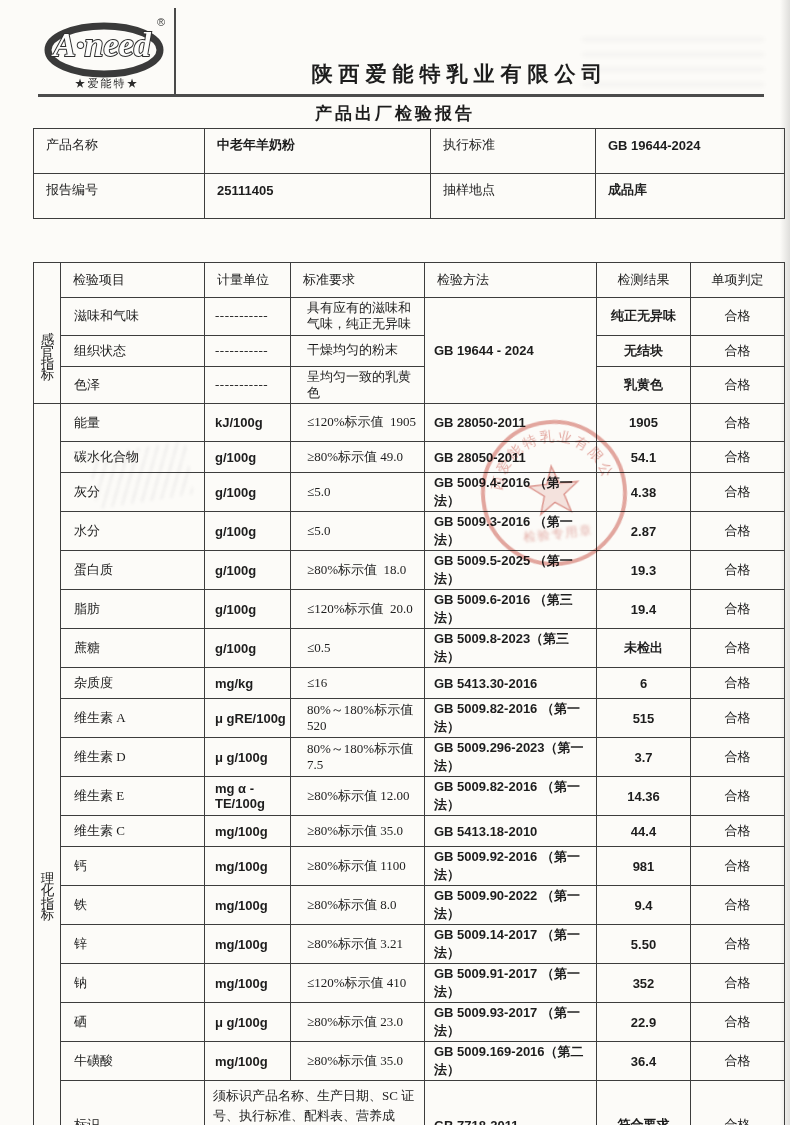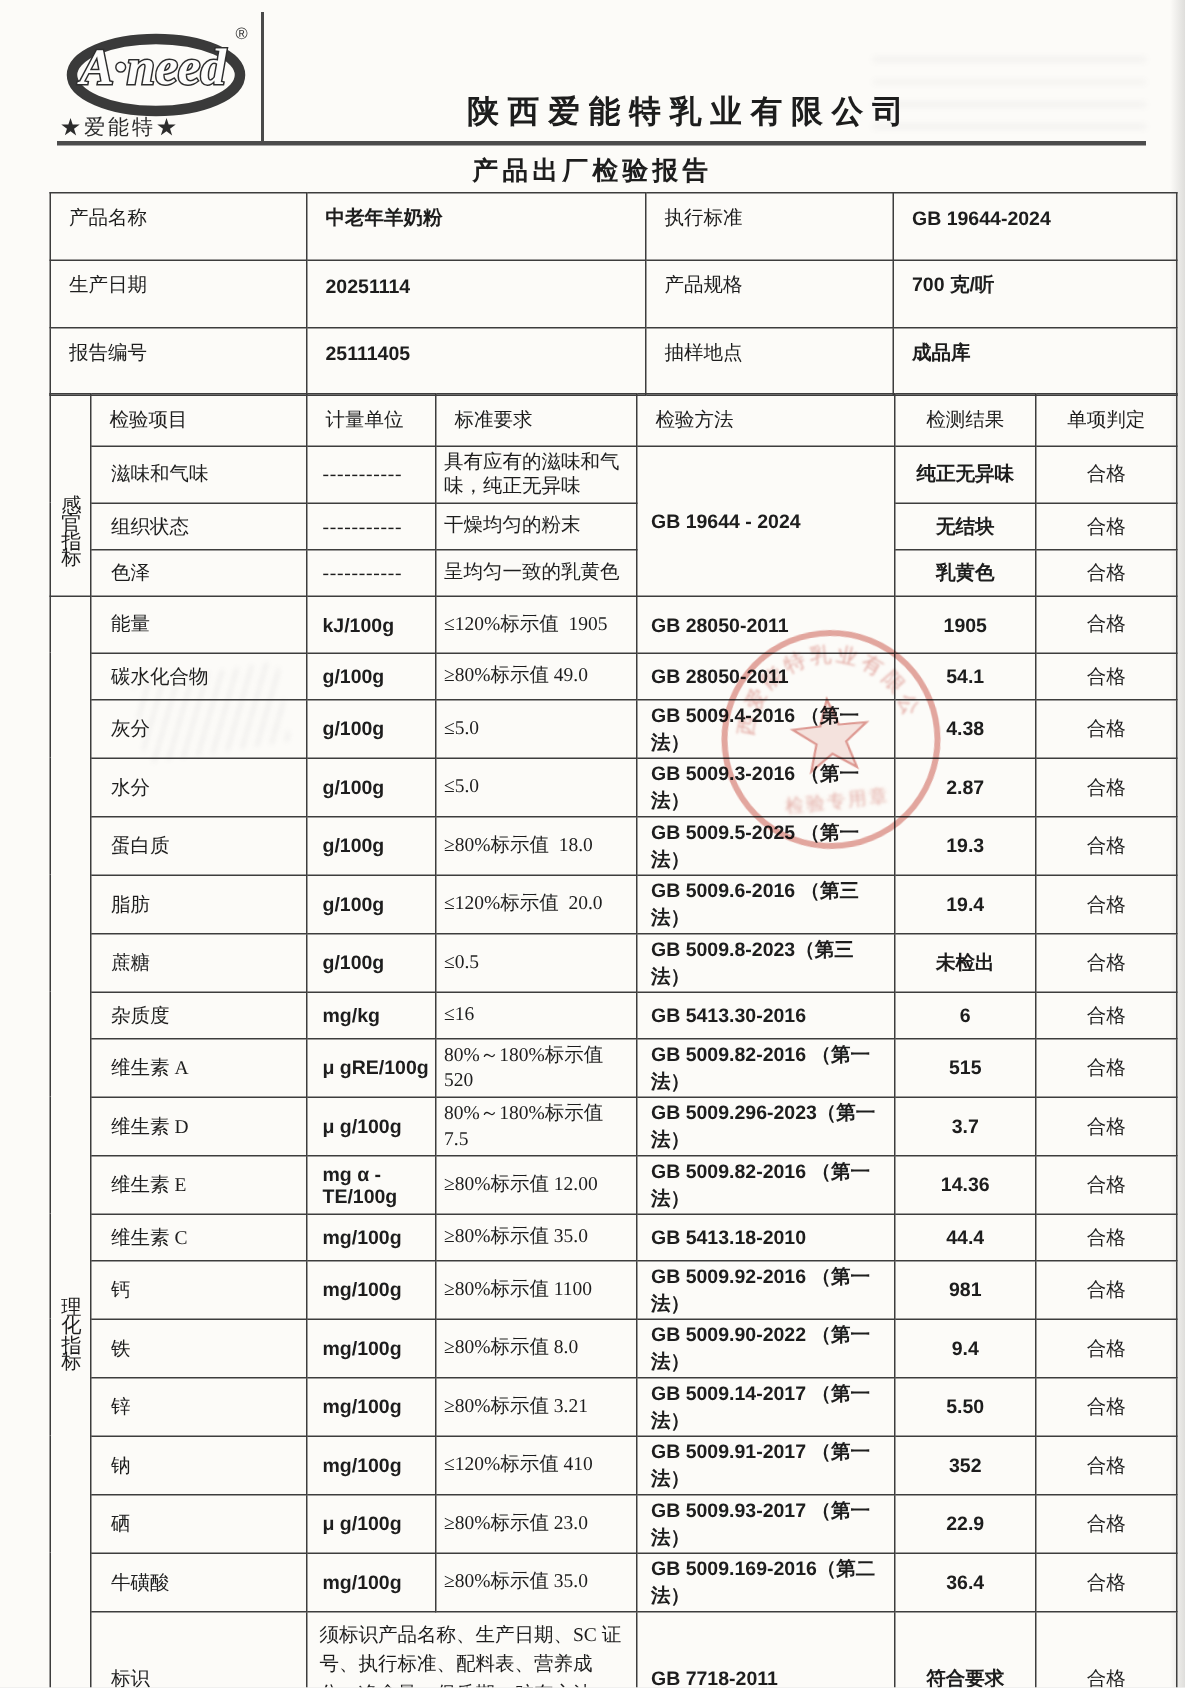"★爱能特★" .logo-sub { font-size: 14px -> 11px; text-align: none -> center }
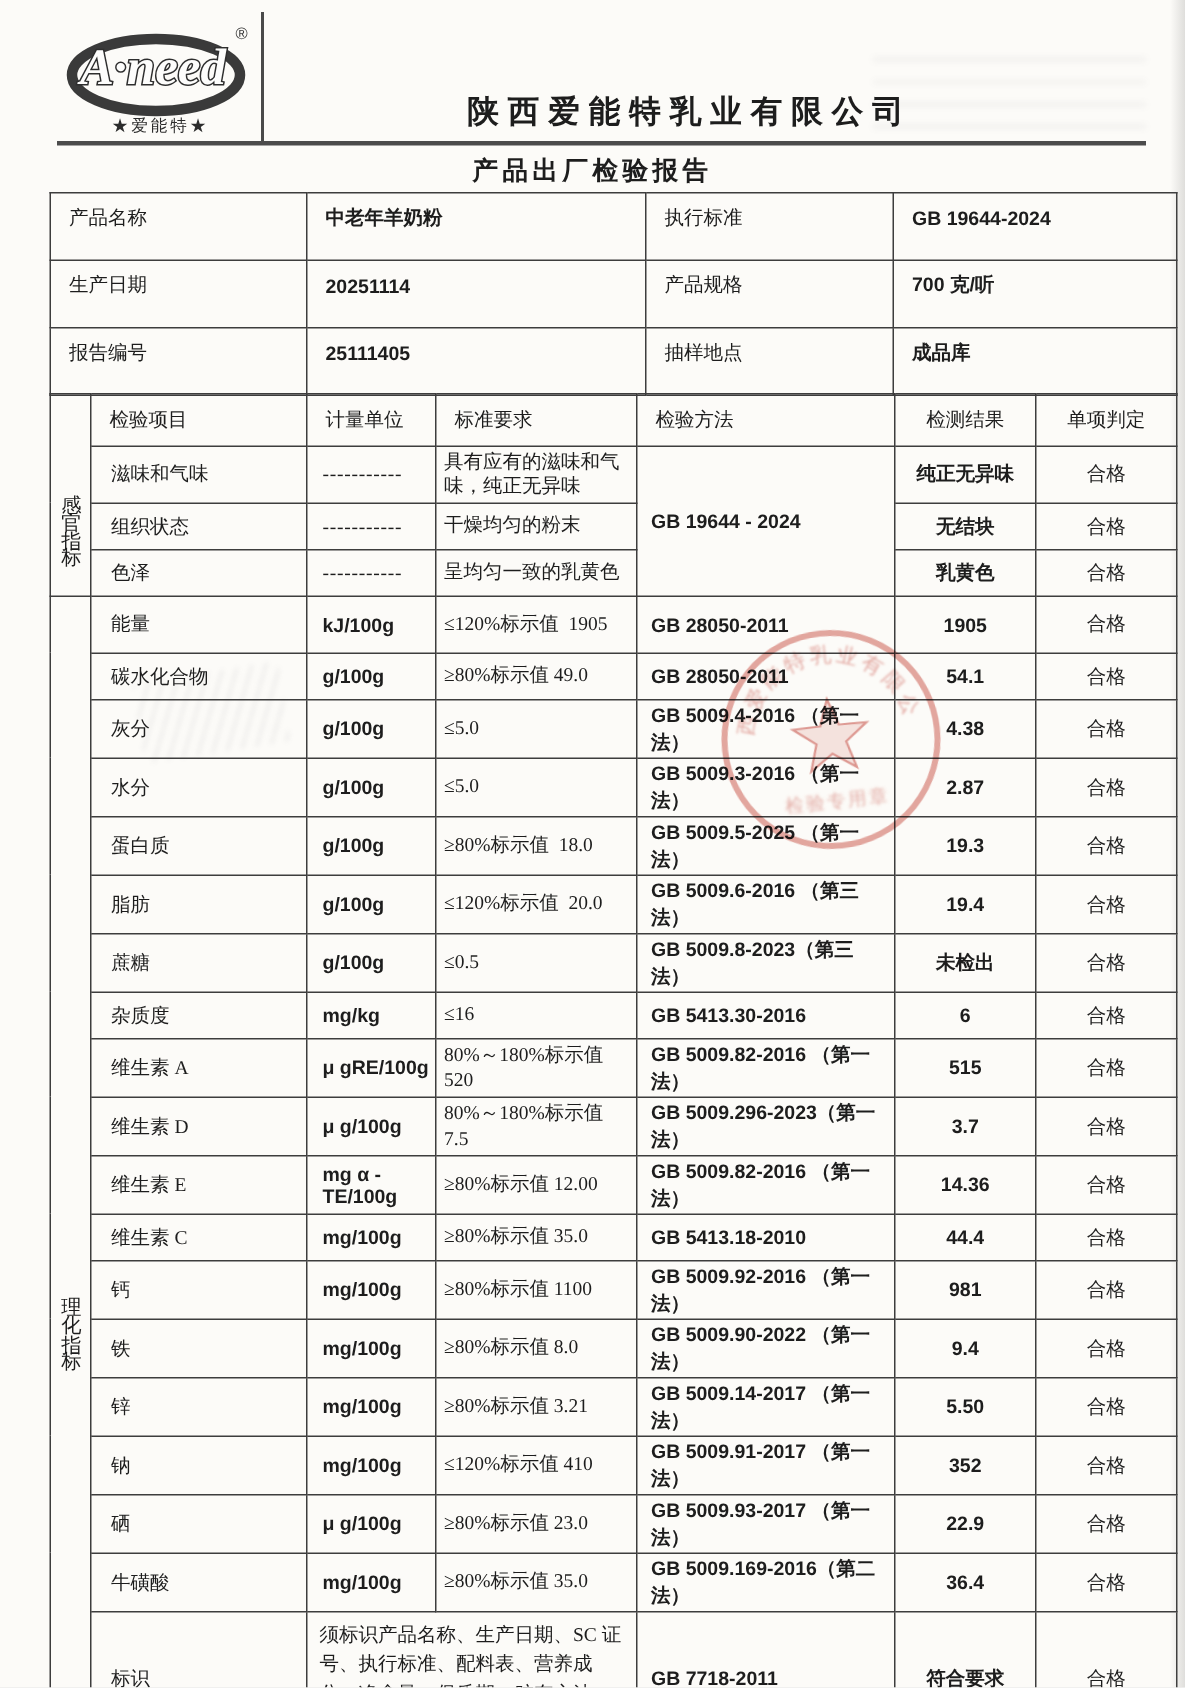"生产日期" tr { html: <tr> <td>生产日期</td> <td>20251114</td> <td>产品规格</td> <td>700 克/听</td> </tr> -> none }
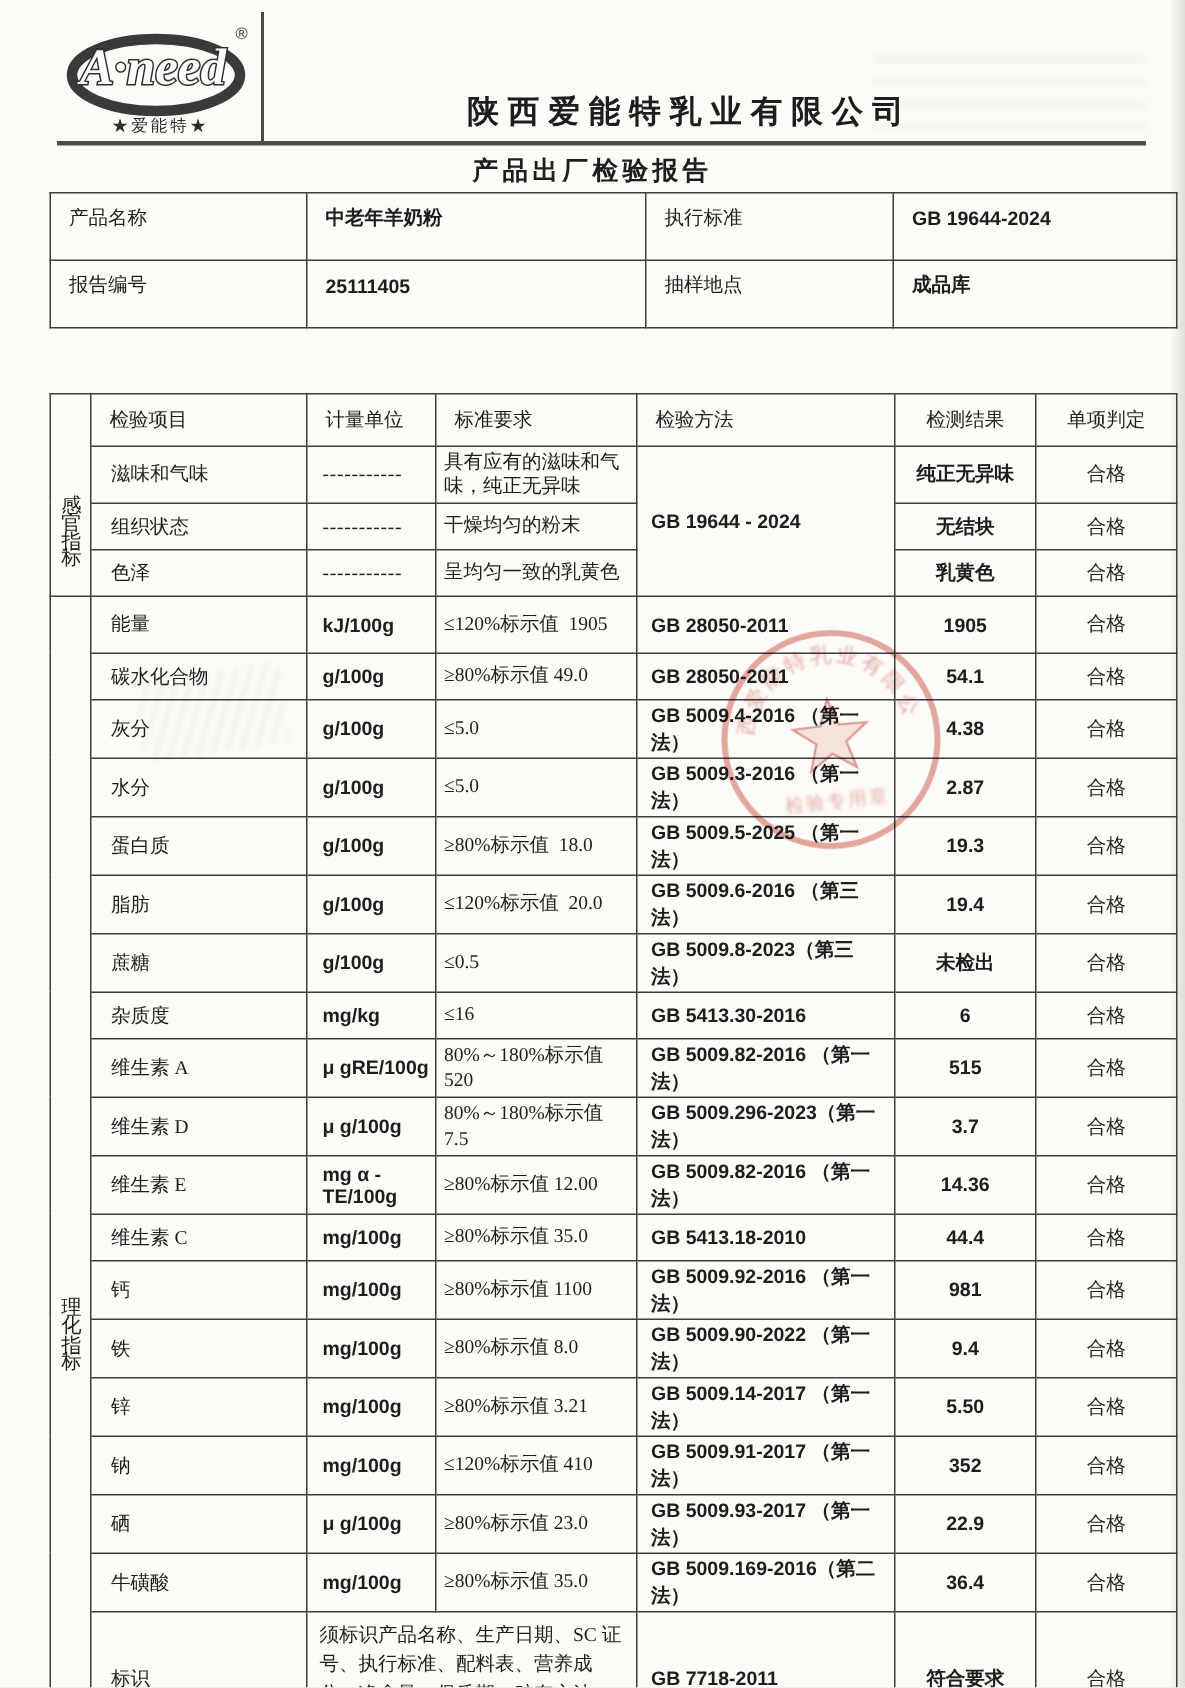"具有应有的滋味和气味，纯正无异味" .c-req { padding: 2px 4px 2px 5px -> 2px 4px 2px 16px }
